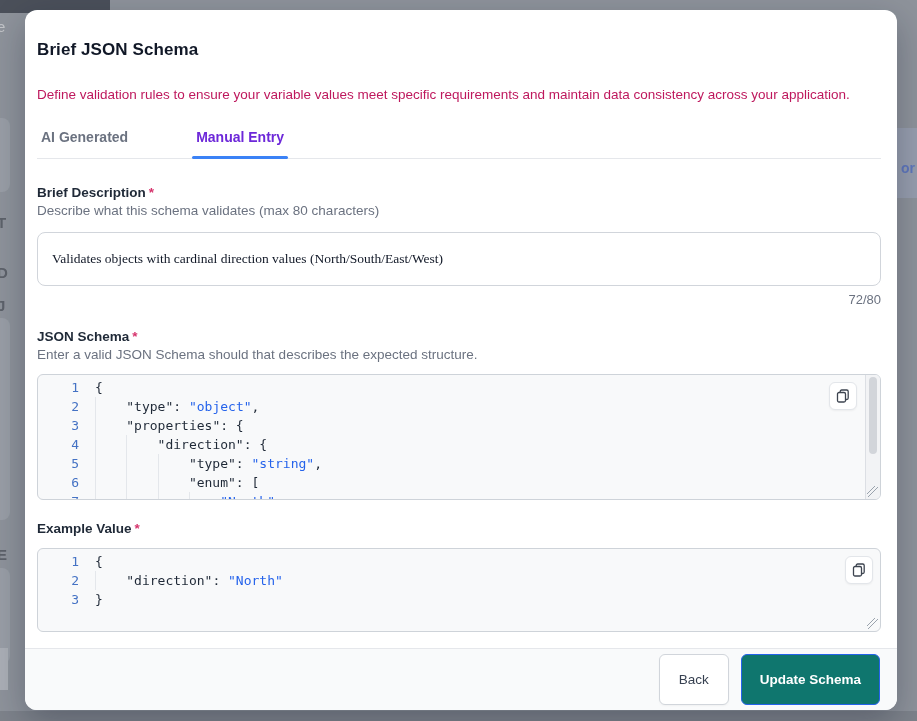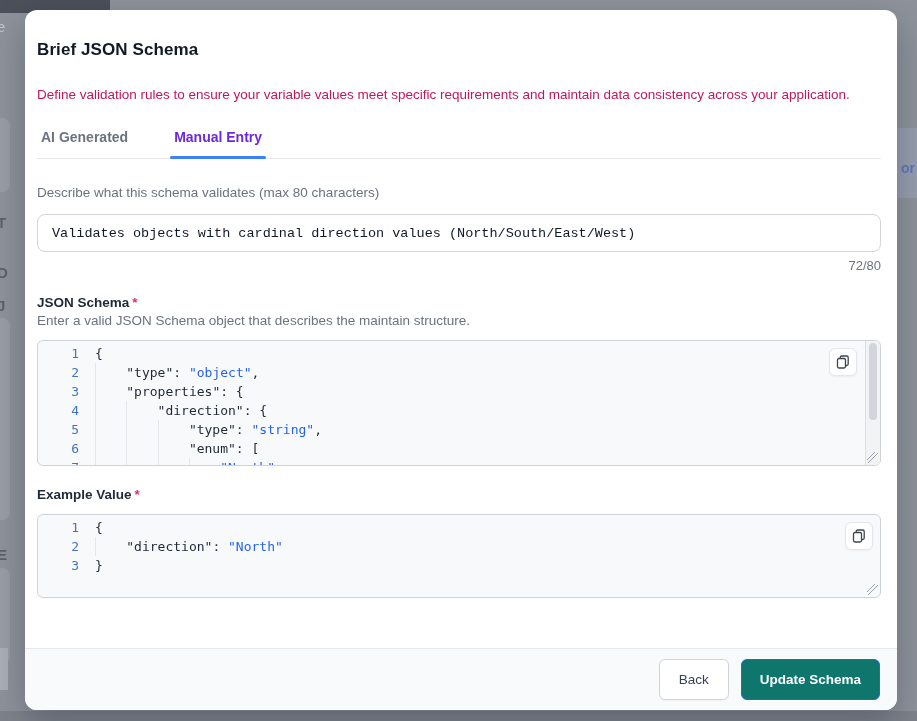"AI Generated" .tabs { gap: 38px -> 60px }
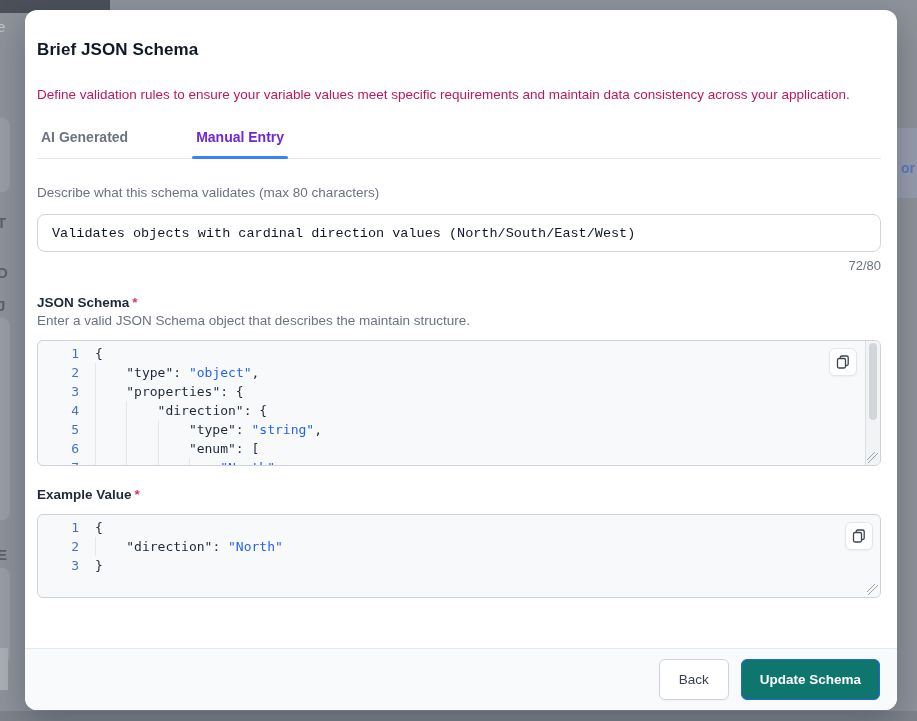"Brief Description *" div.field-label { html: none -> <div><span>Brief Description</span><span>*</span></div> }
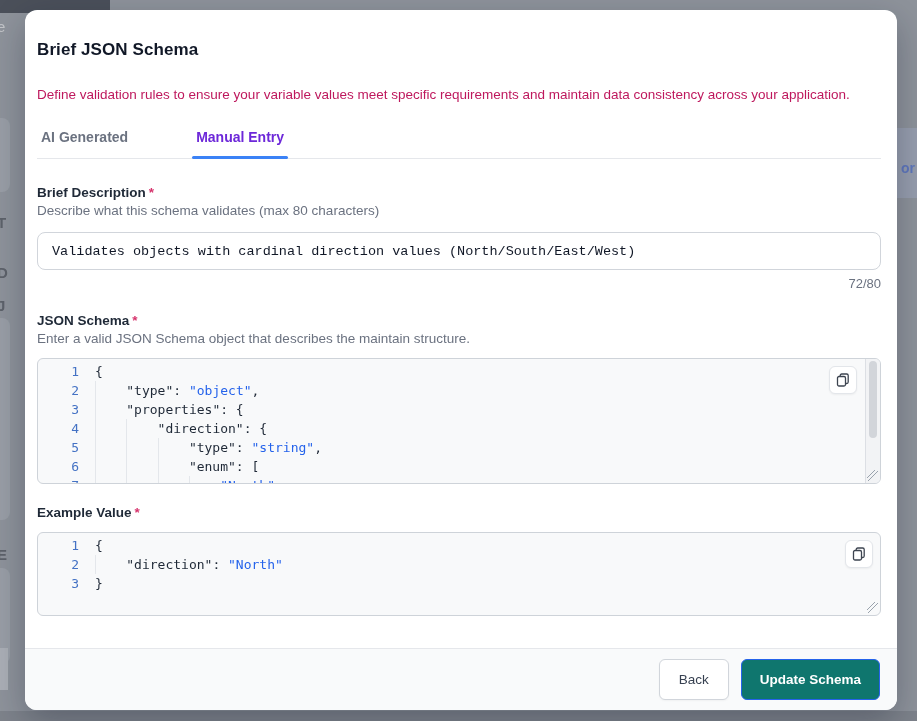"Validates objects with cardinal" .text-input { font-family: Liberation Mono, monospace -> Liberation Serif, serif; height: 38px -> 54px }
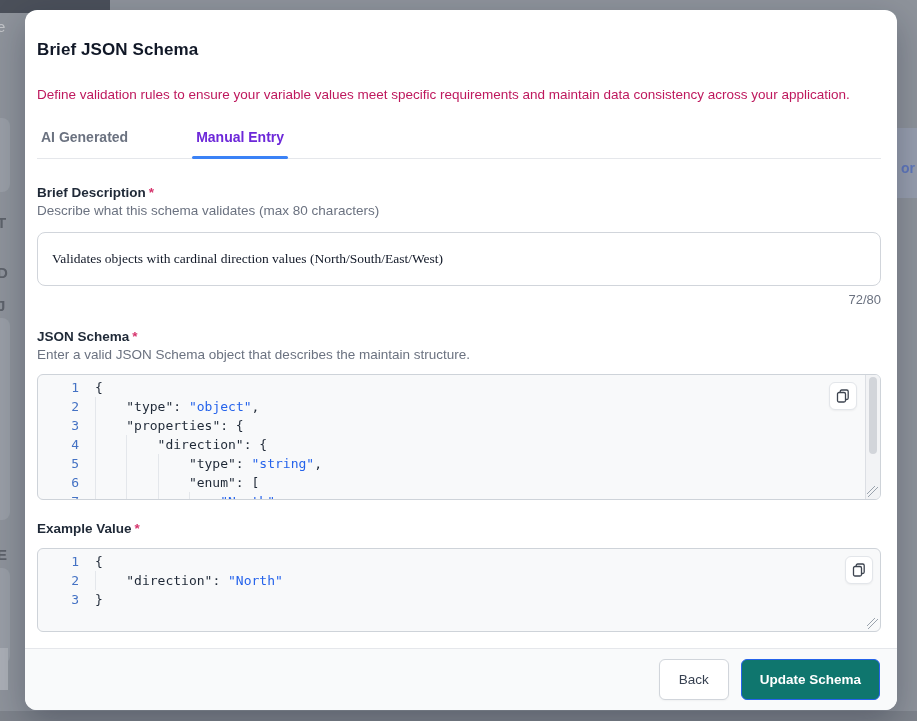"Enter a valid JSON Schema" div.field-helper { text: object that describes the maintain -> should that describes the expected }
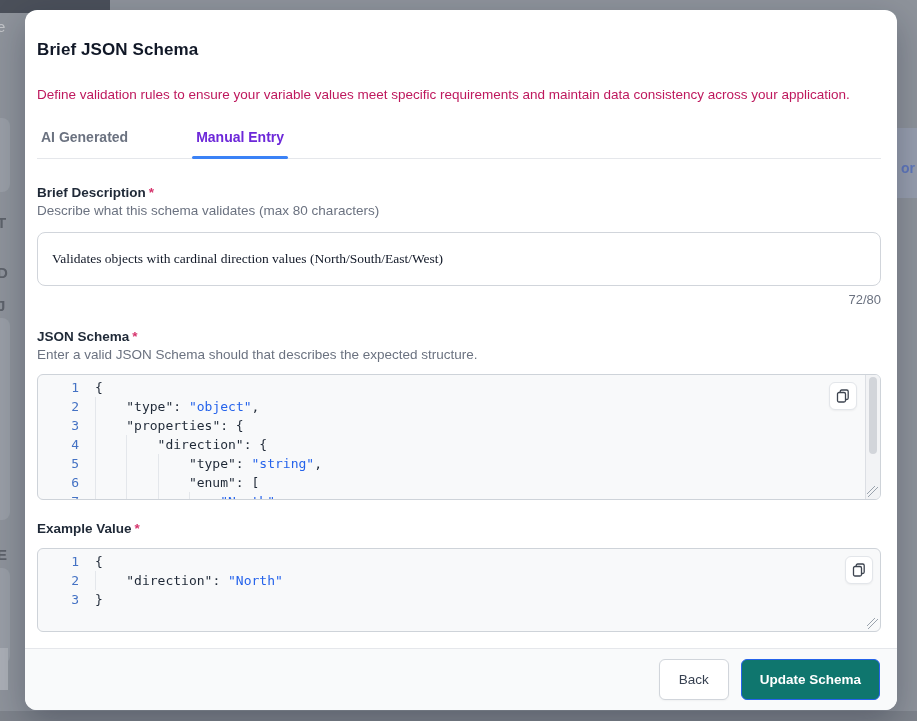"Back" .btn { height: 41px -> 51px }
